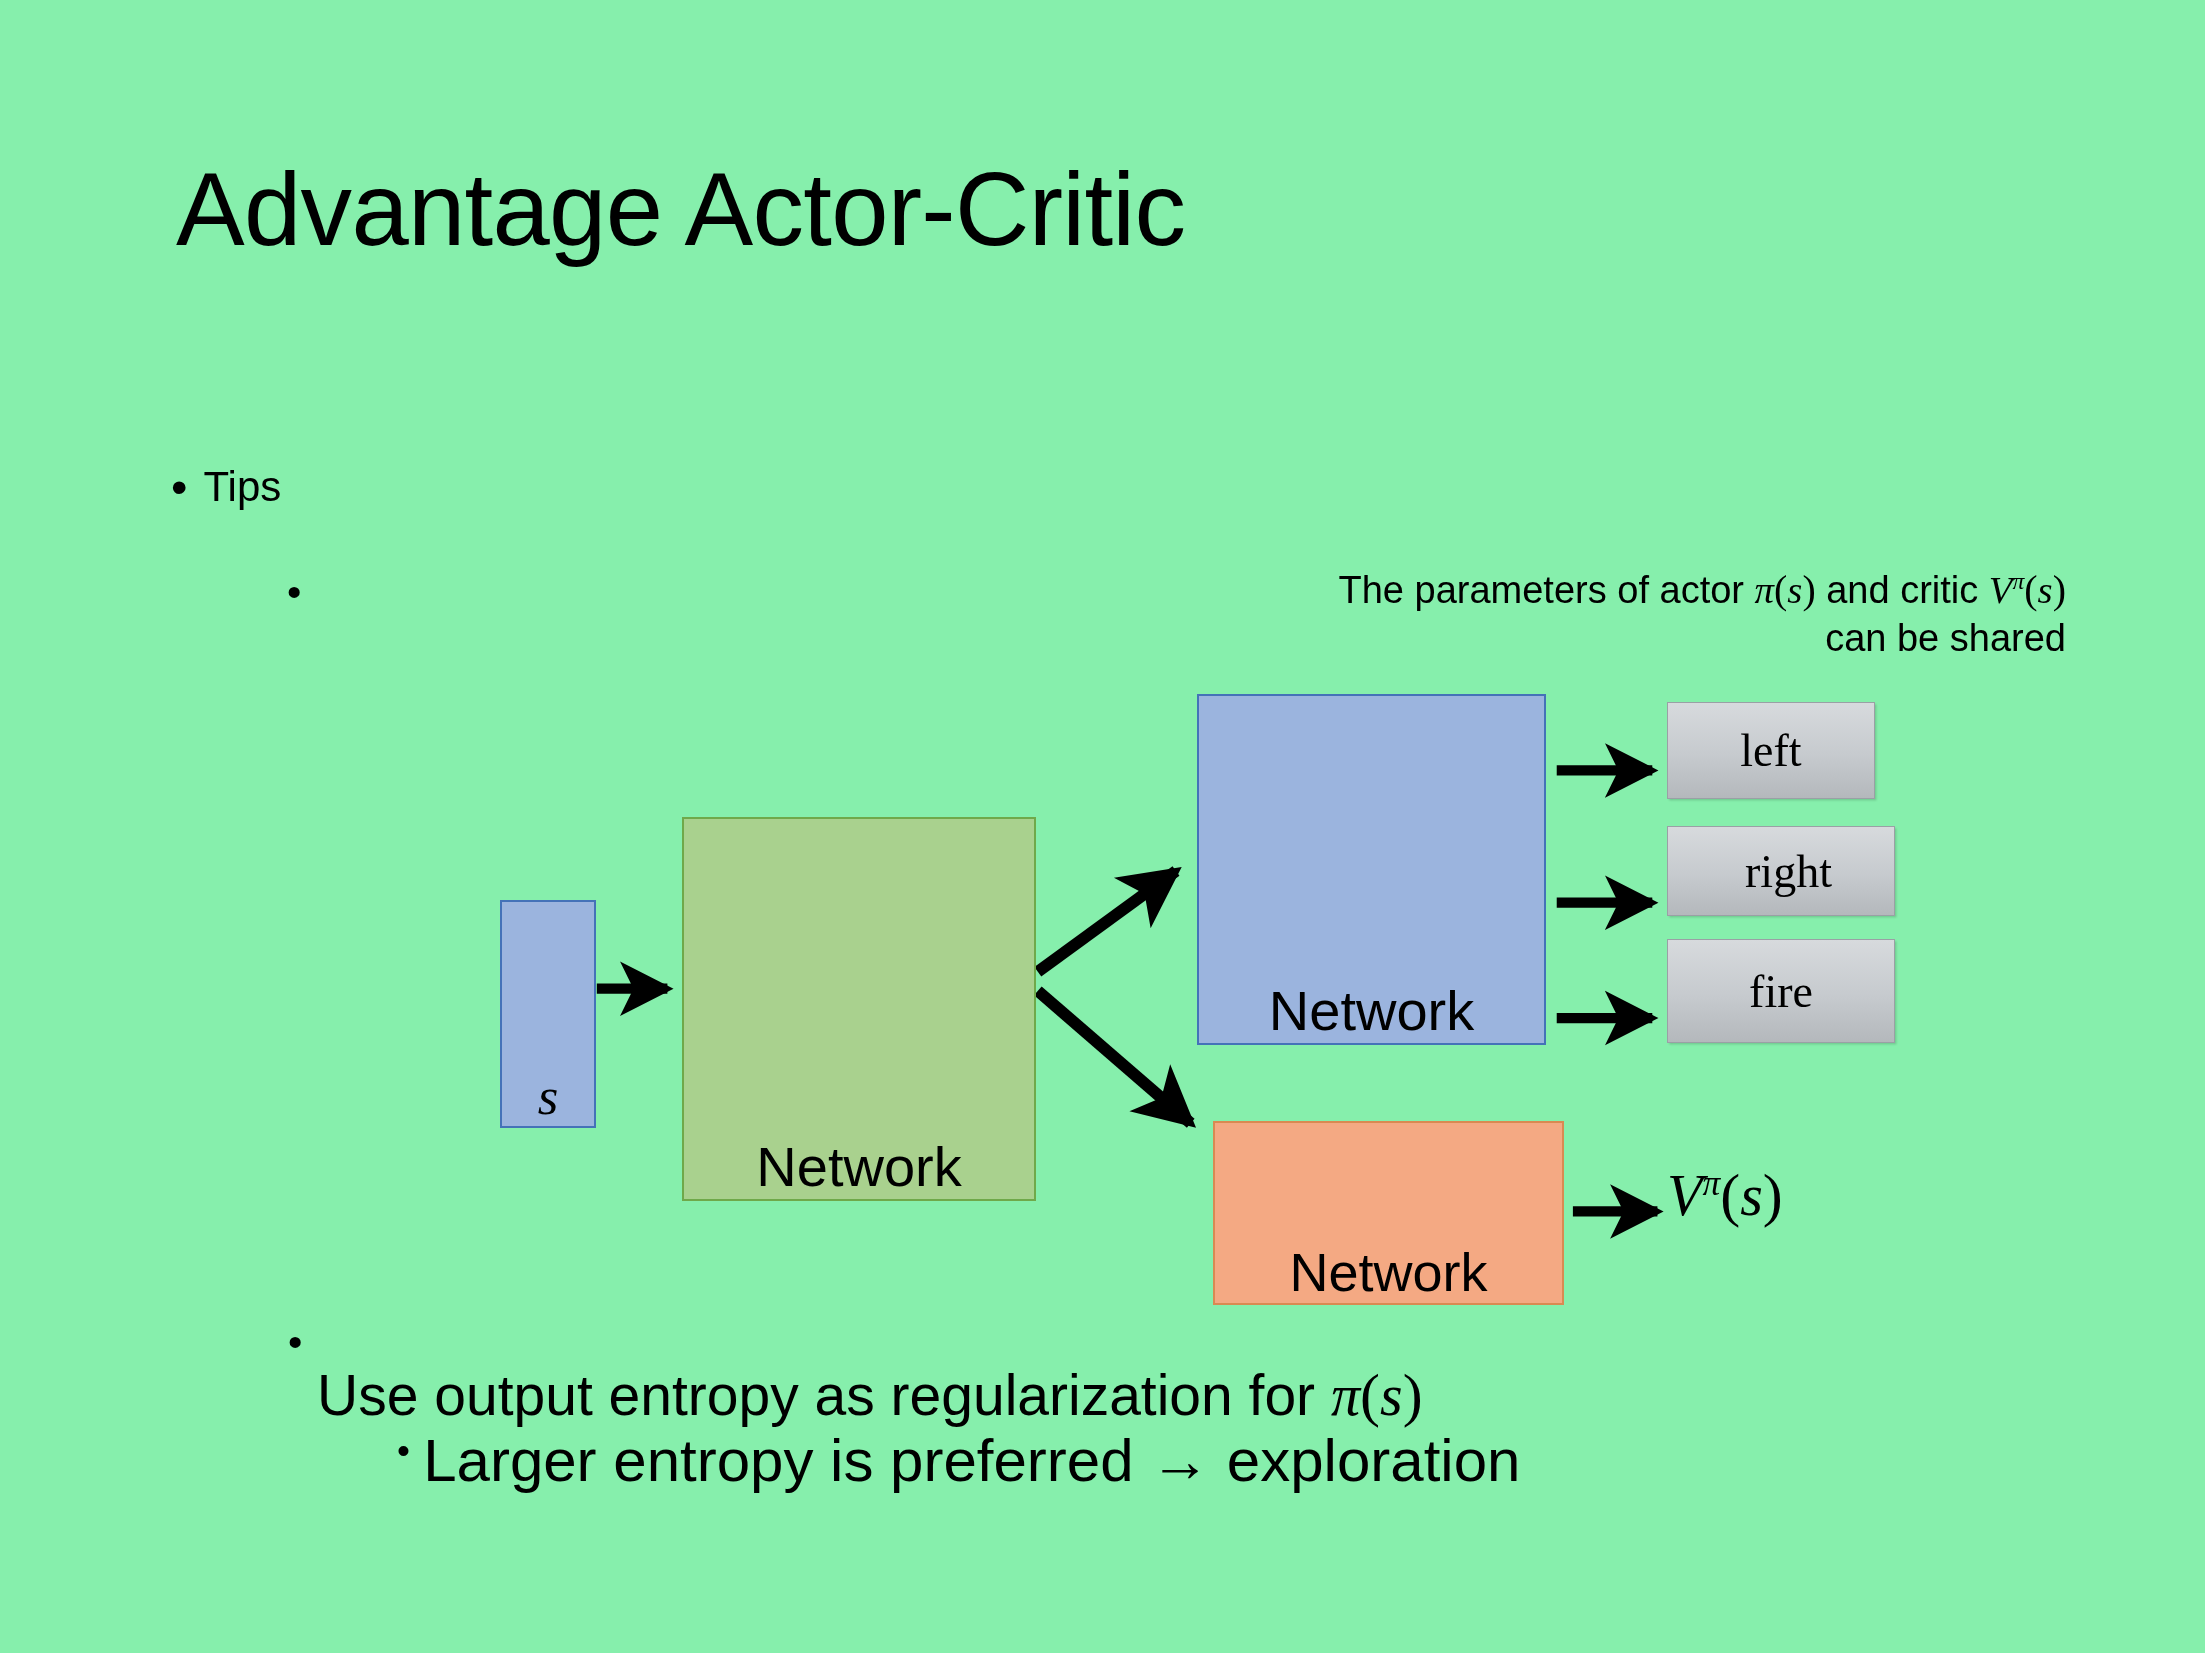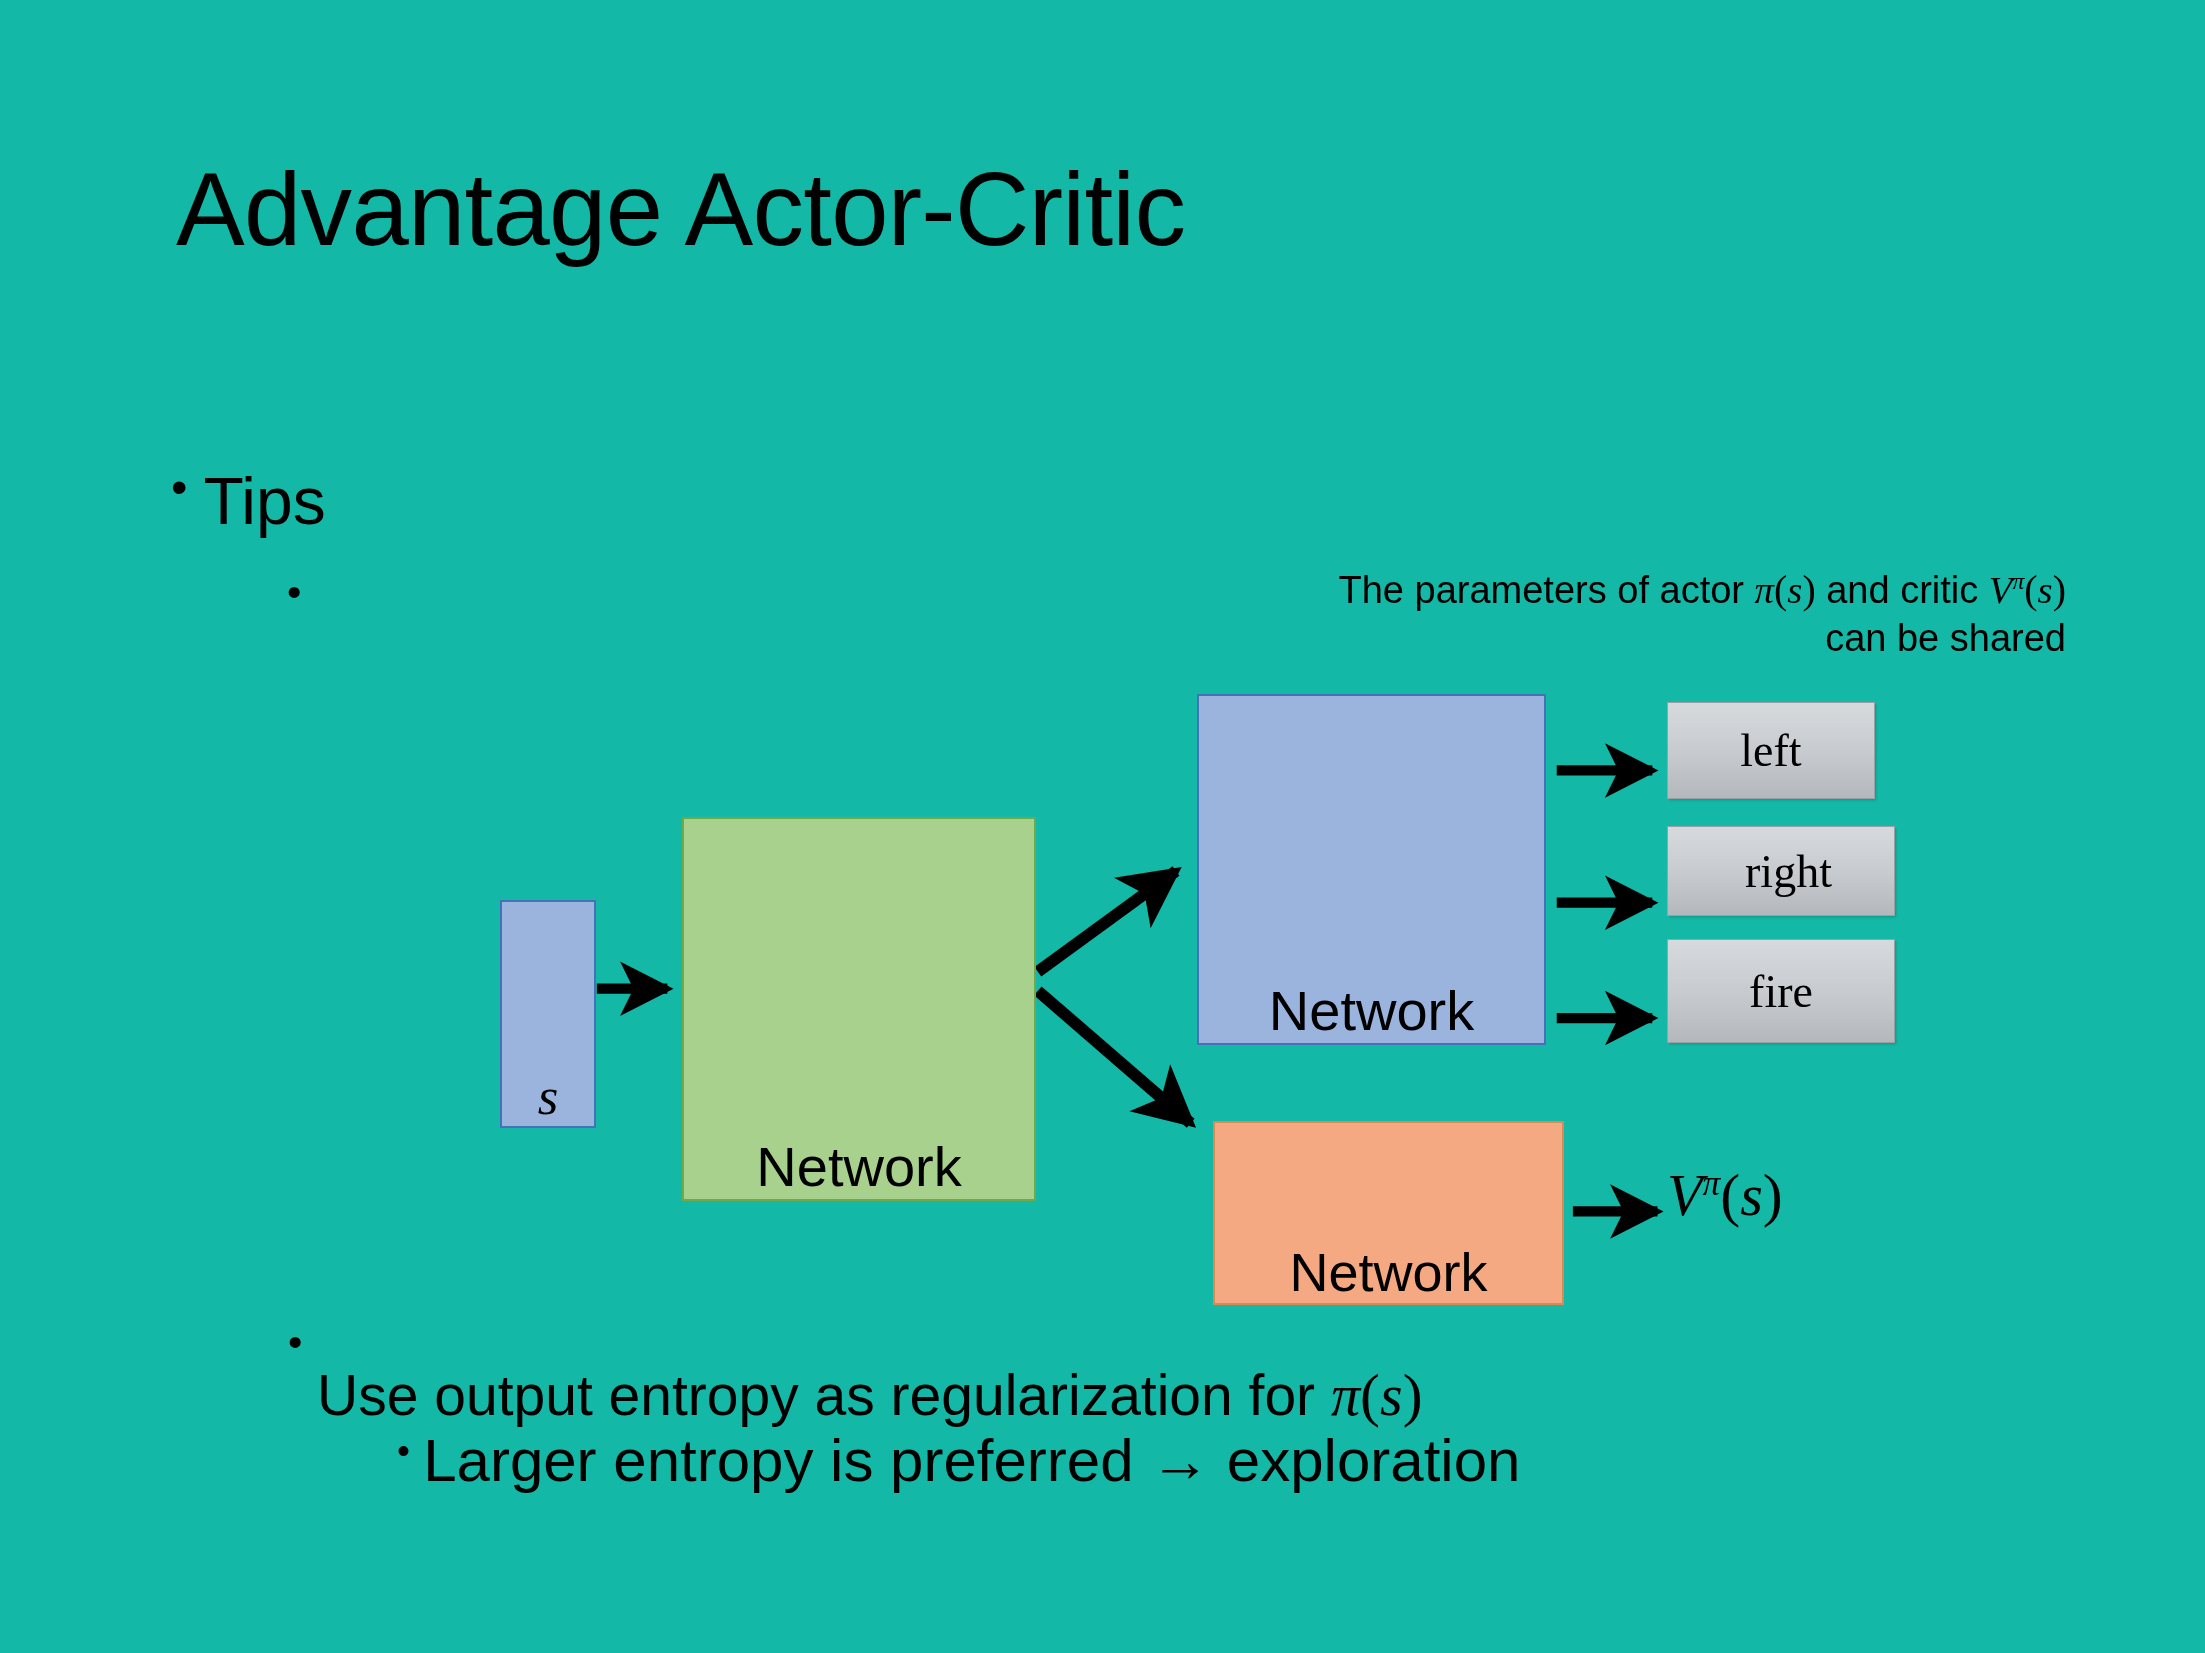"Advantage Actor-Critic" #slide { background: #14b8a6 -> #86efac }
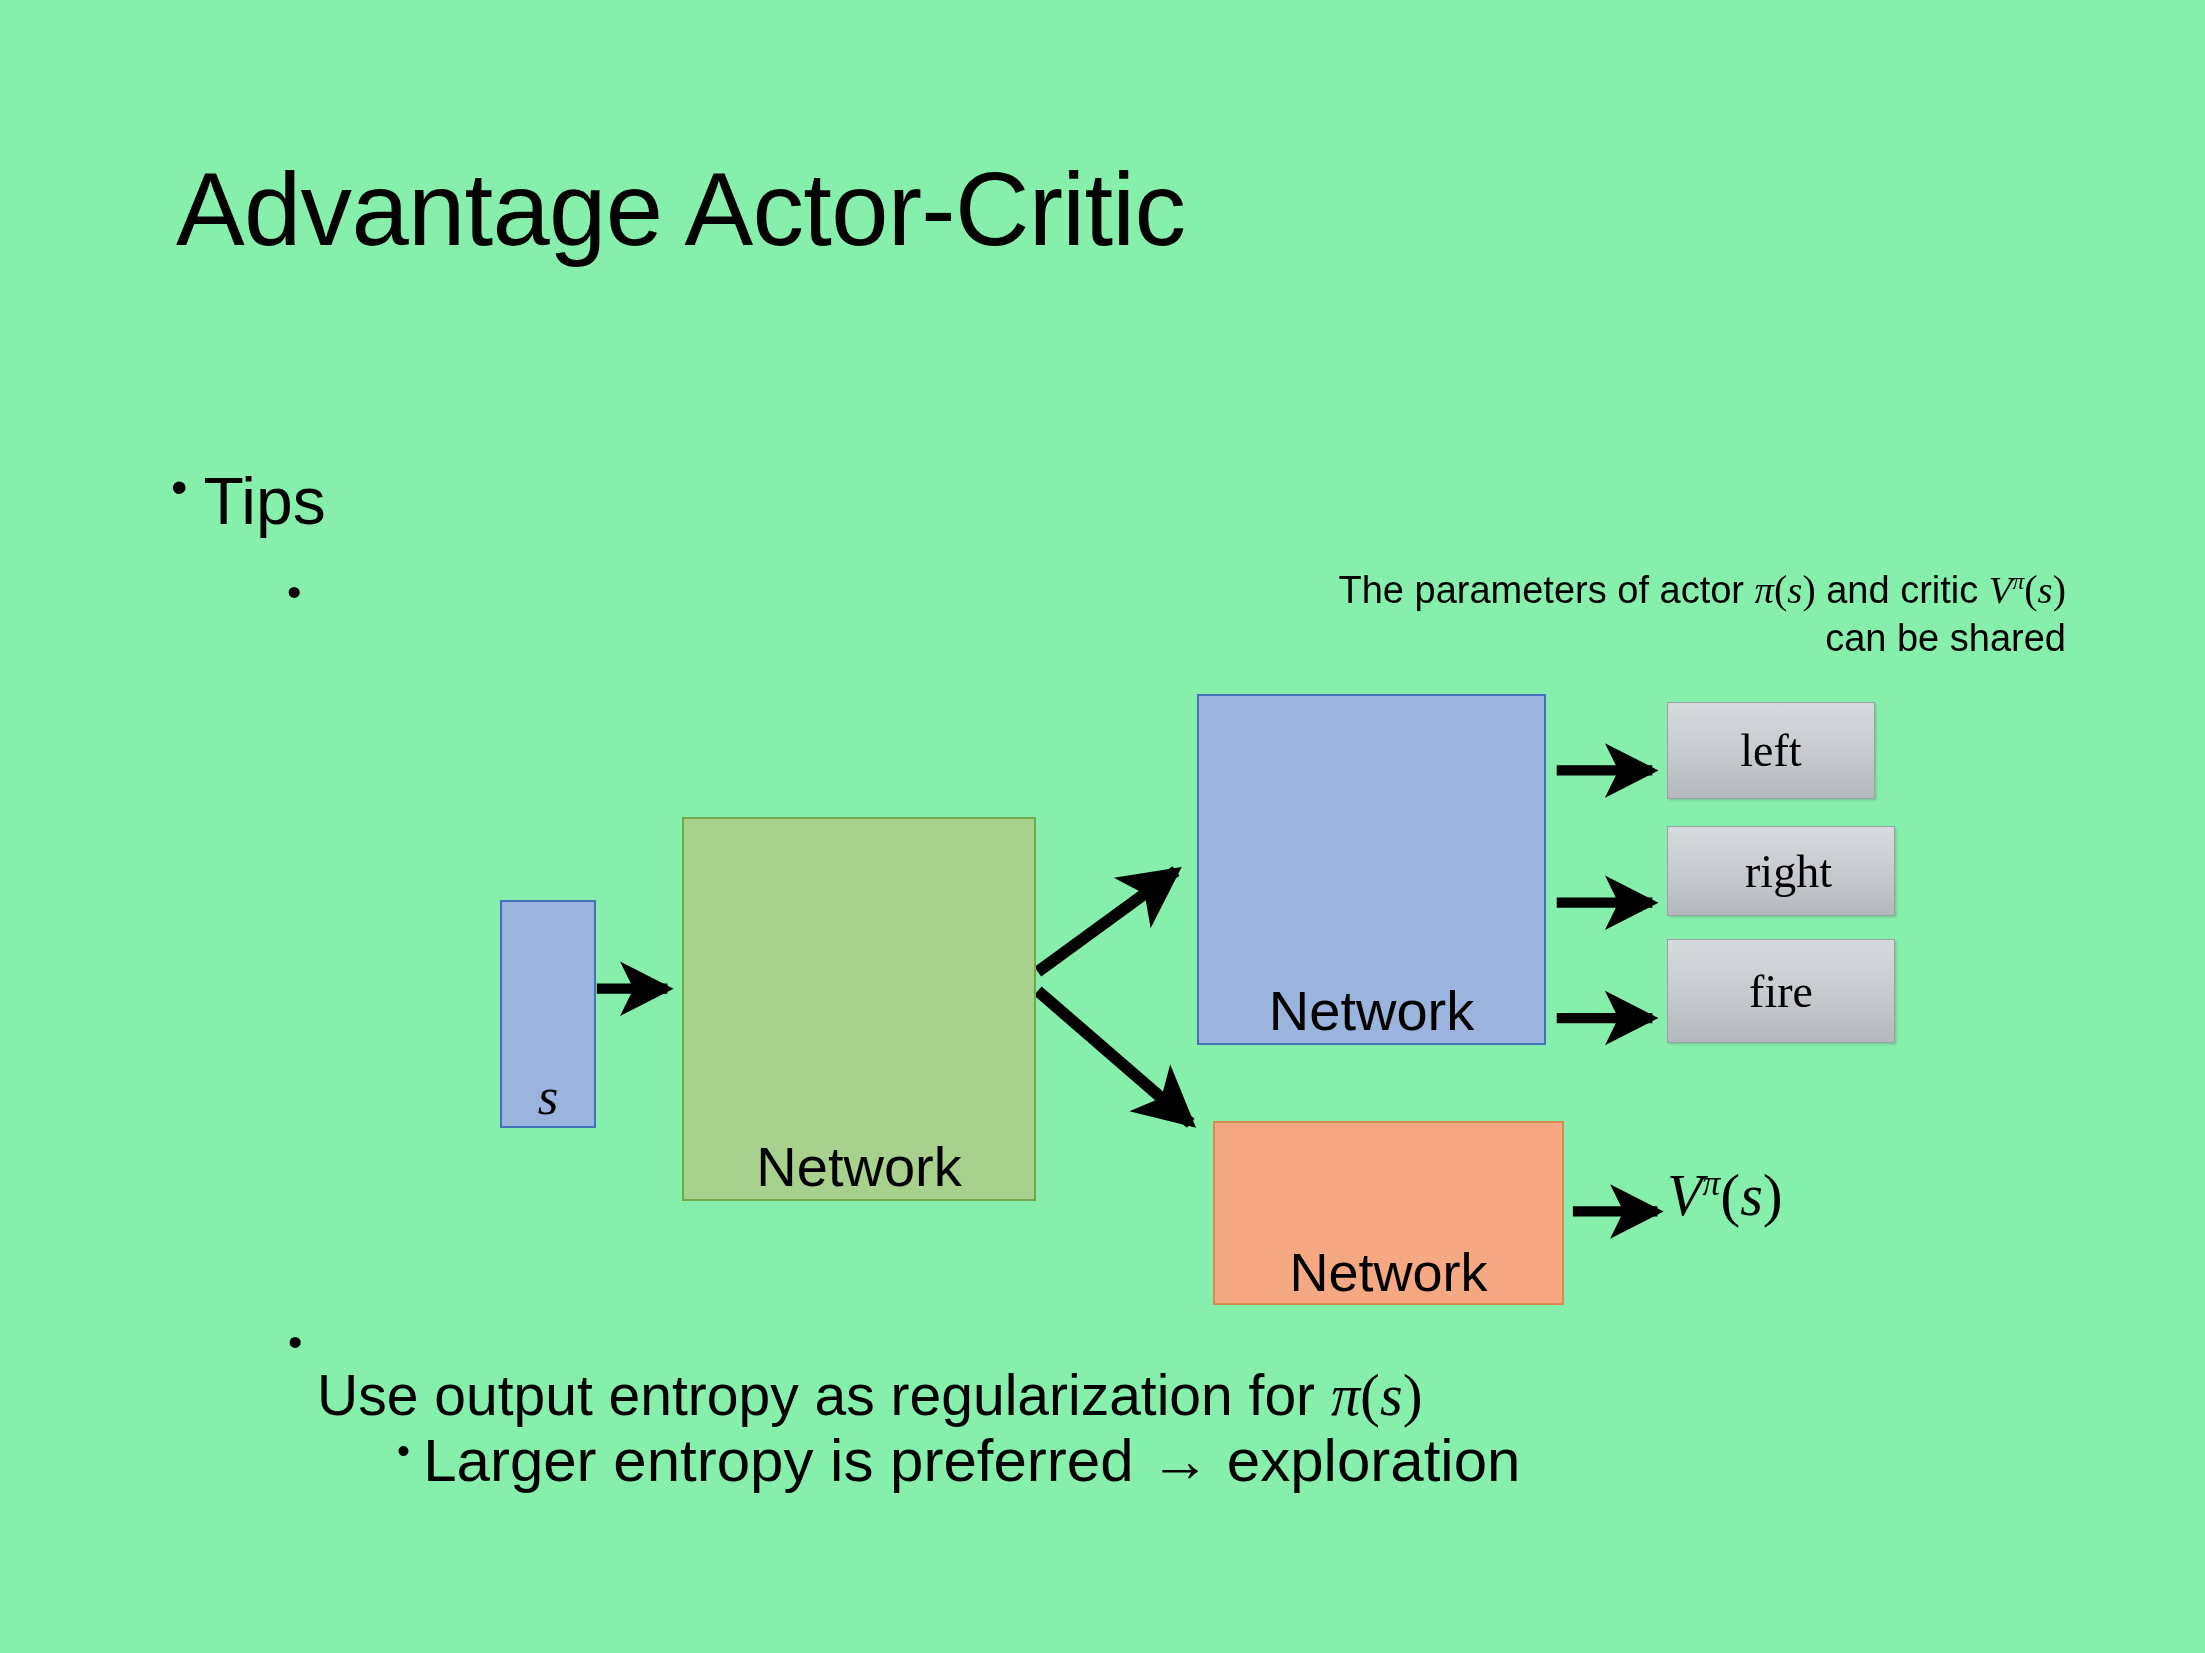"Tips" #b-tips .bullet-text { font-size: 66px -> 42px }
